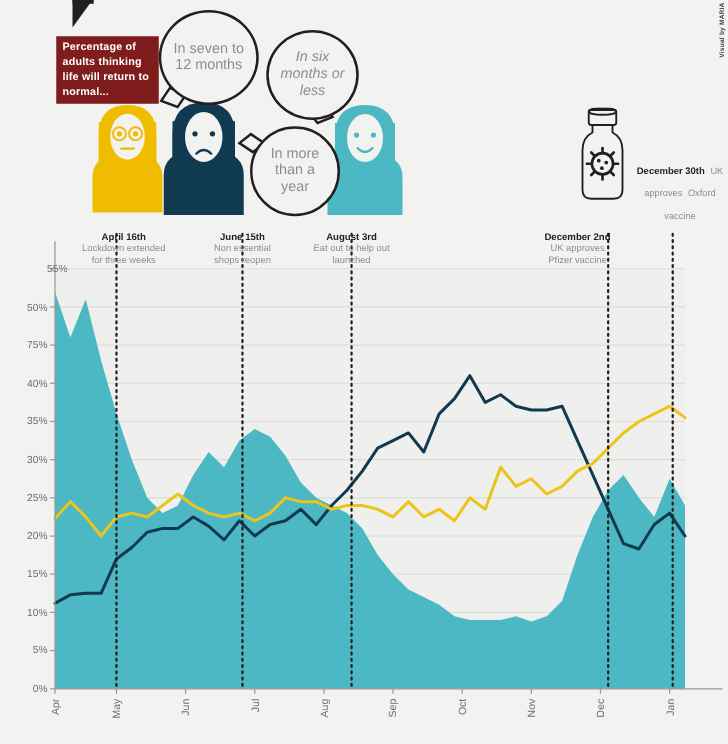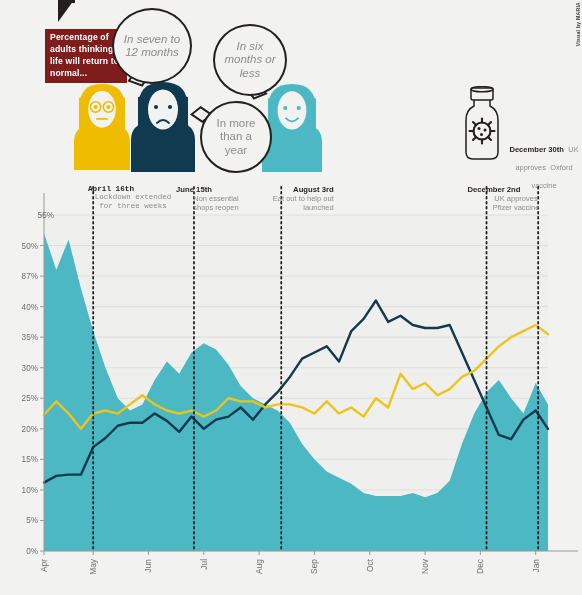"In seven to 12 months" #bubble-a { font-style: italic -> none; left: 112px -> 127px }
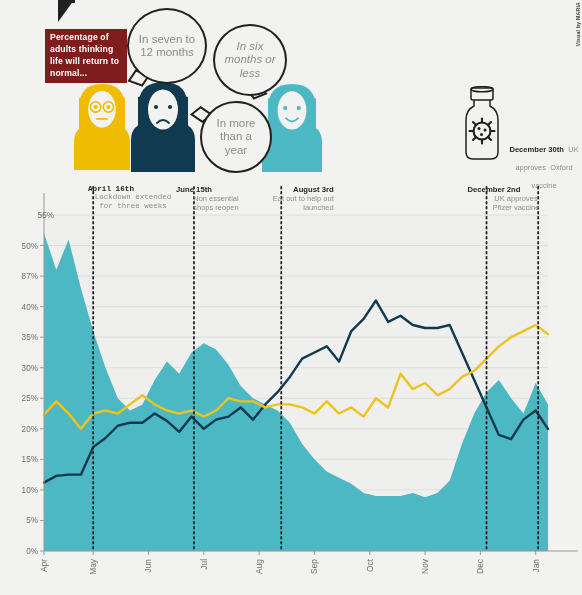"December 30th UK approves Oxford" .ann-dec30 { margin-top: 12px -> none }
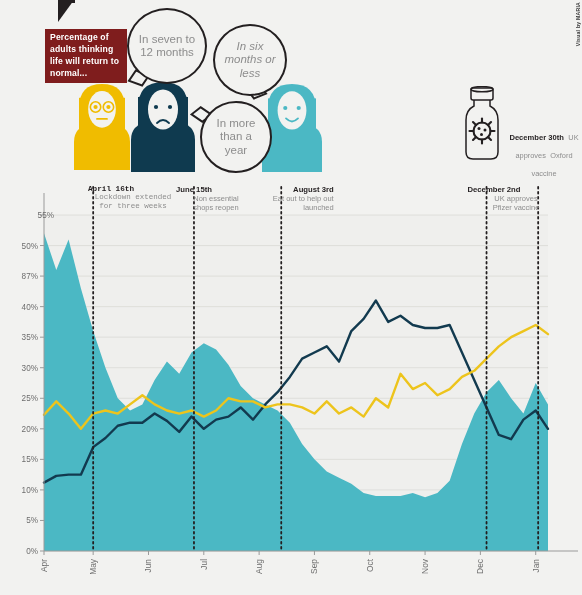"April 16th" div.ann { font-family: Liberation Mono, monospace -> none; left: 111px -> 99px }
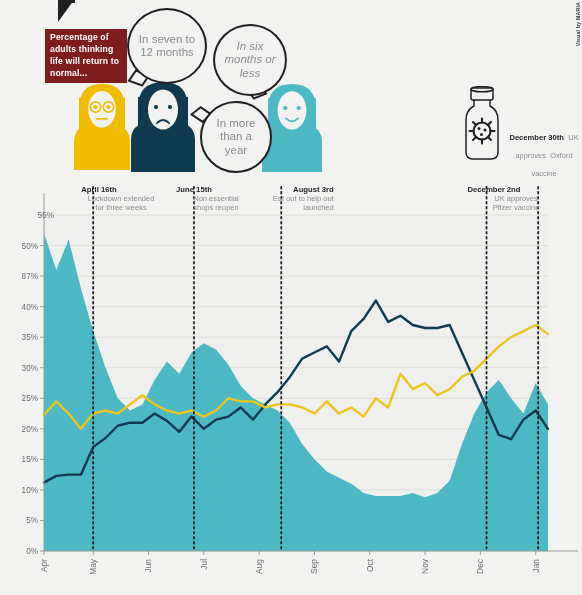"August 3rd" div.ann { text-align: right -> none }
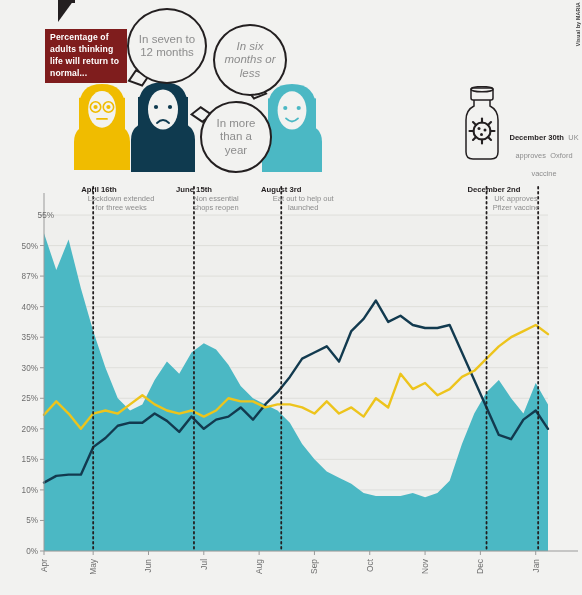"December 2nd" div.ann { left: 494px -> 462px }
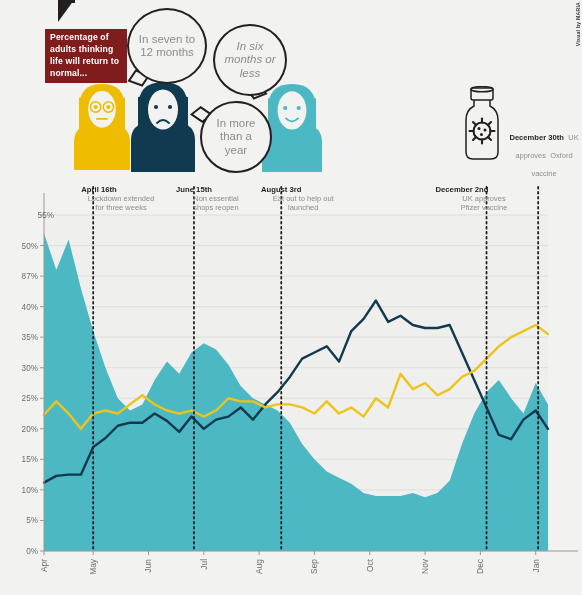"Lockdown extended" .ann .as { padding-left: 44px -> none }
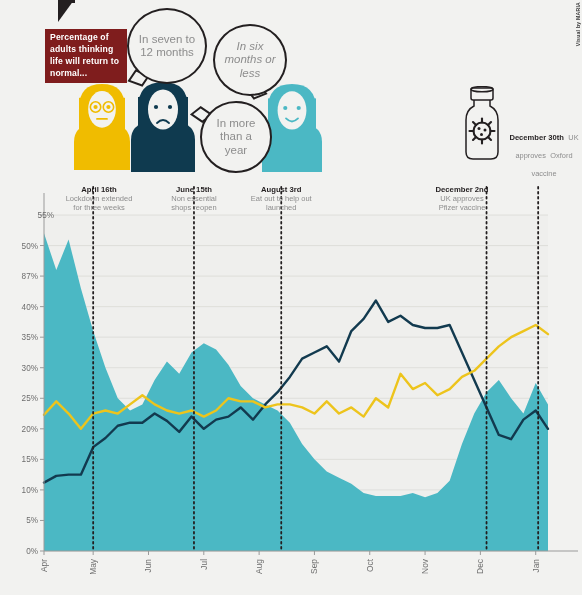"87%" div.ytick { text: 87% -> 75% }
